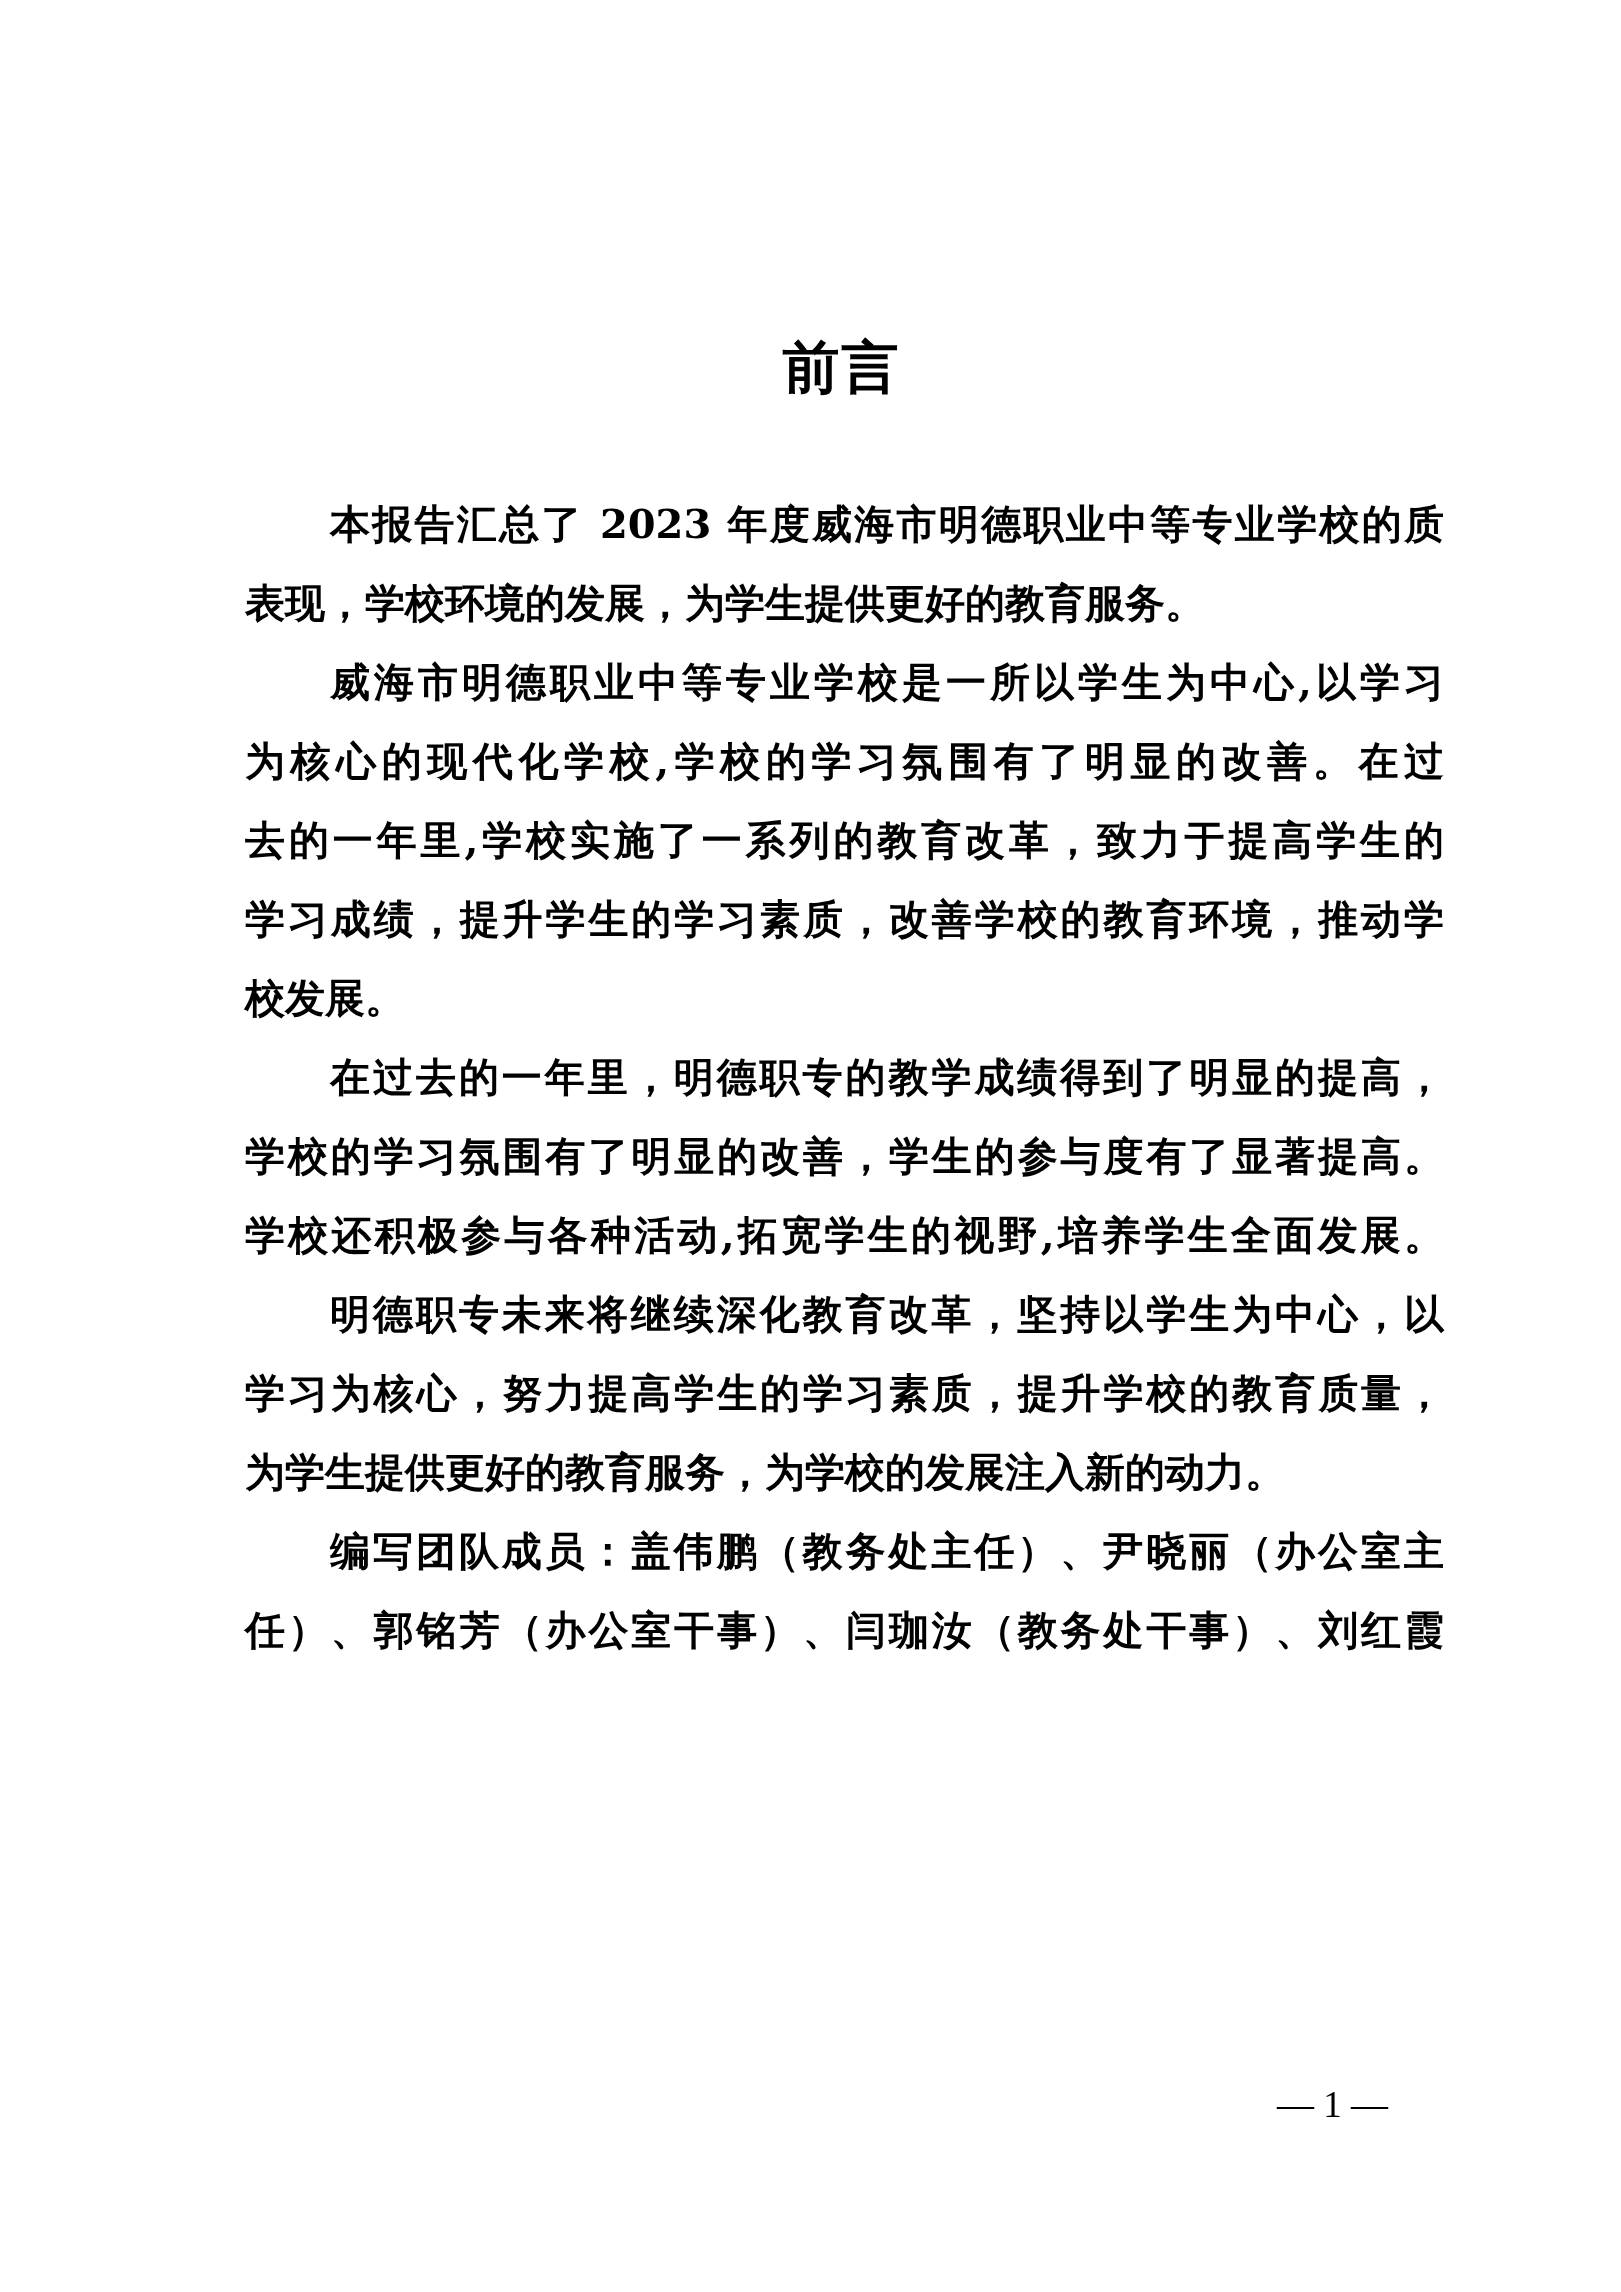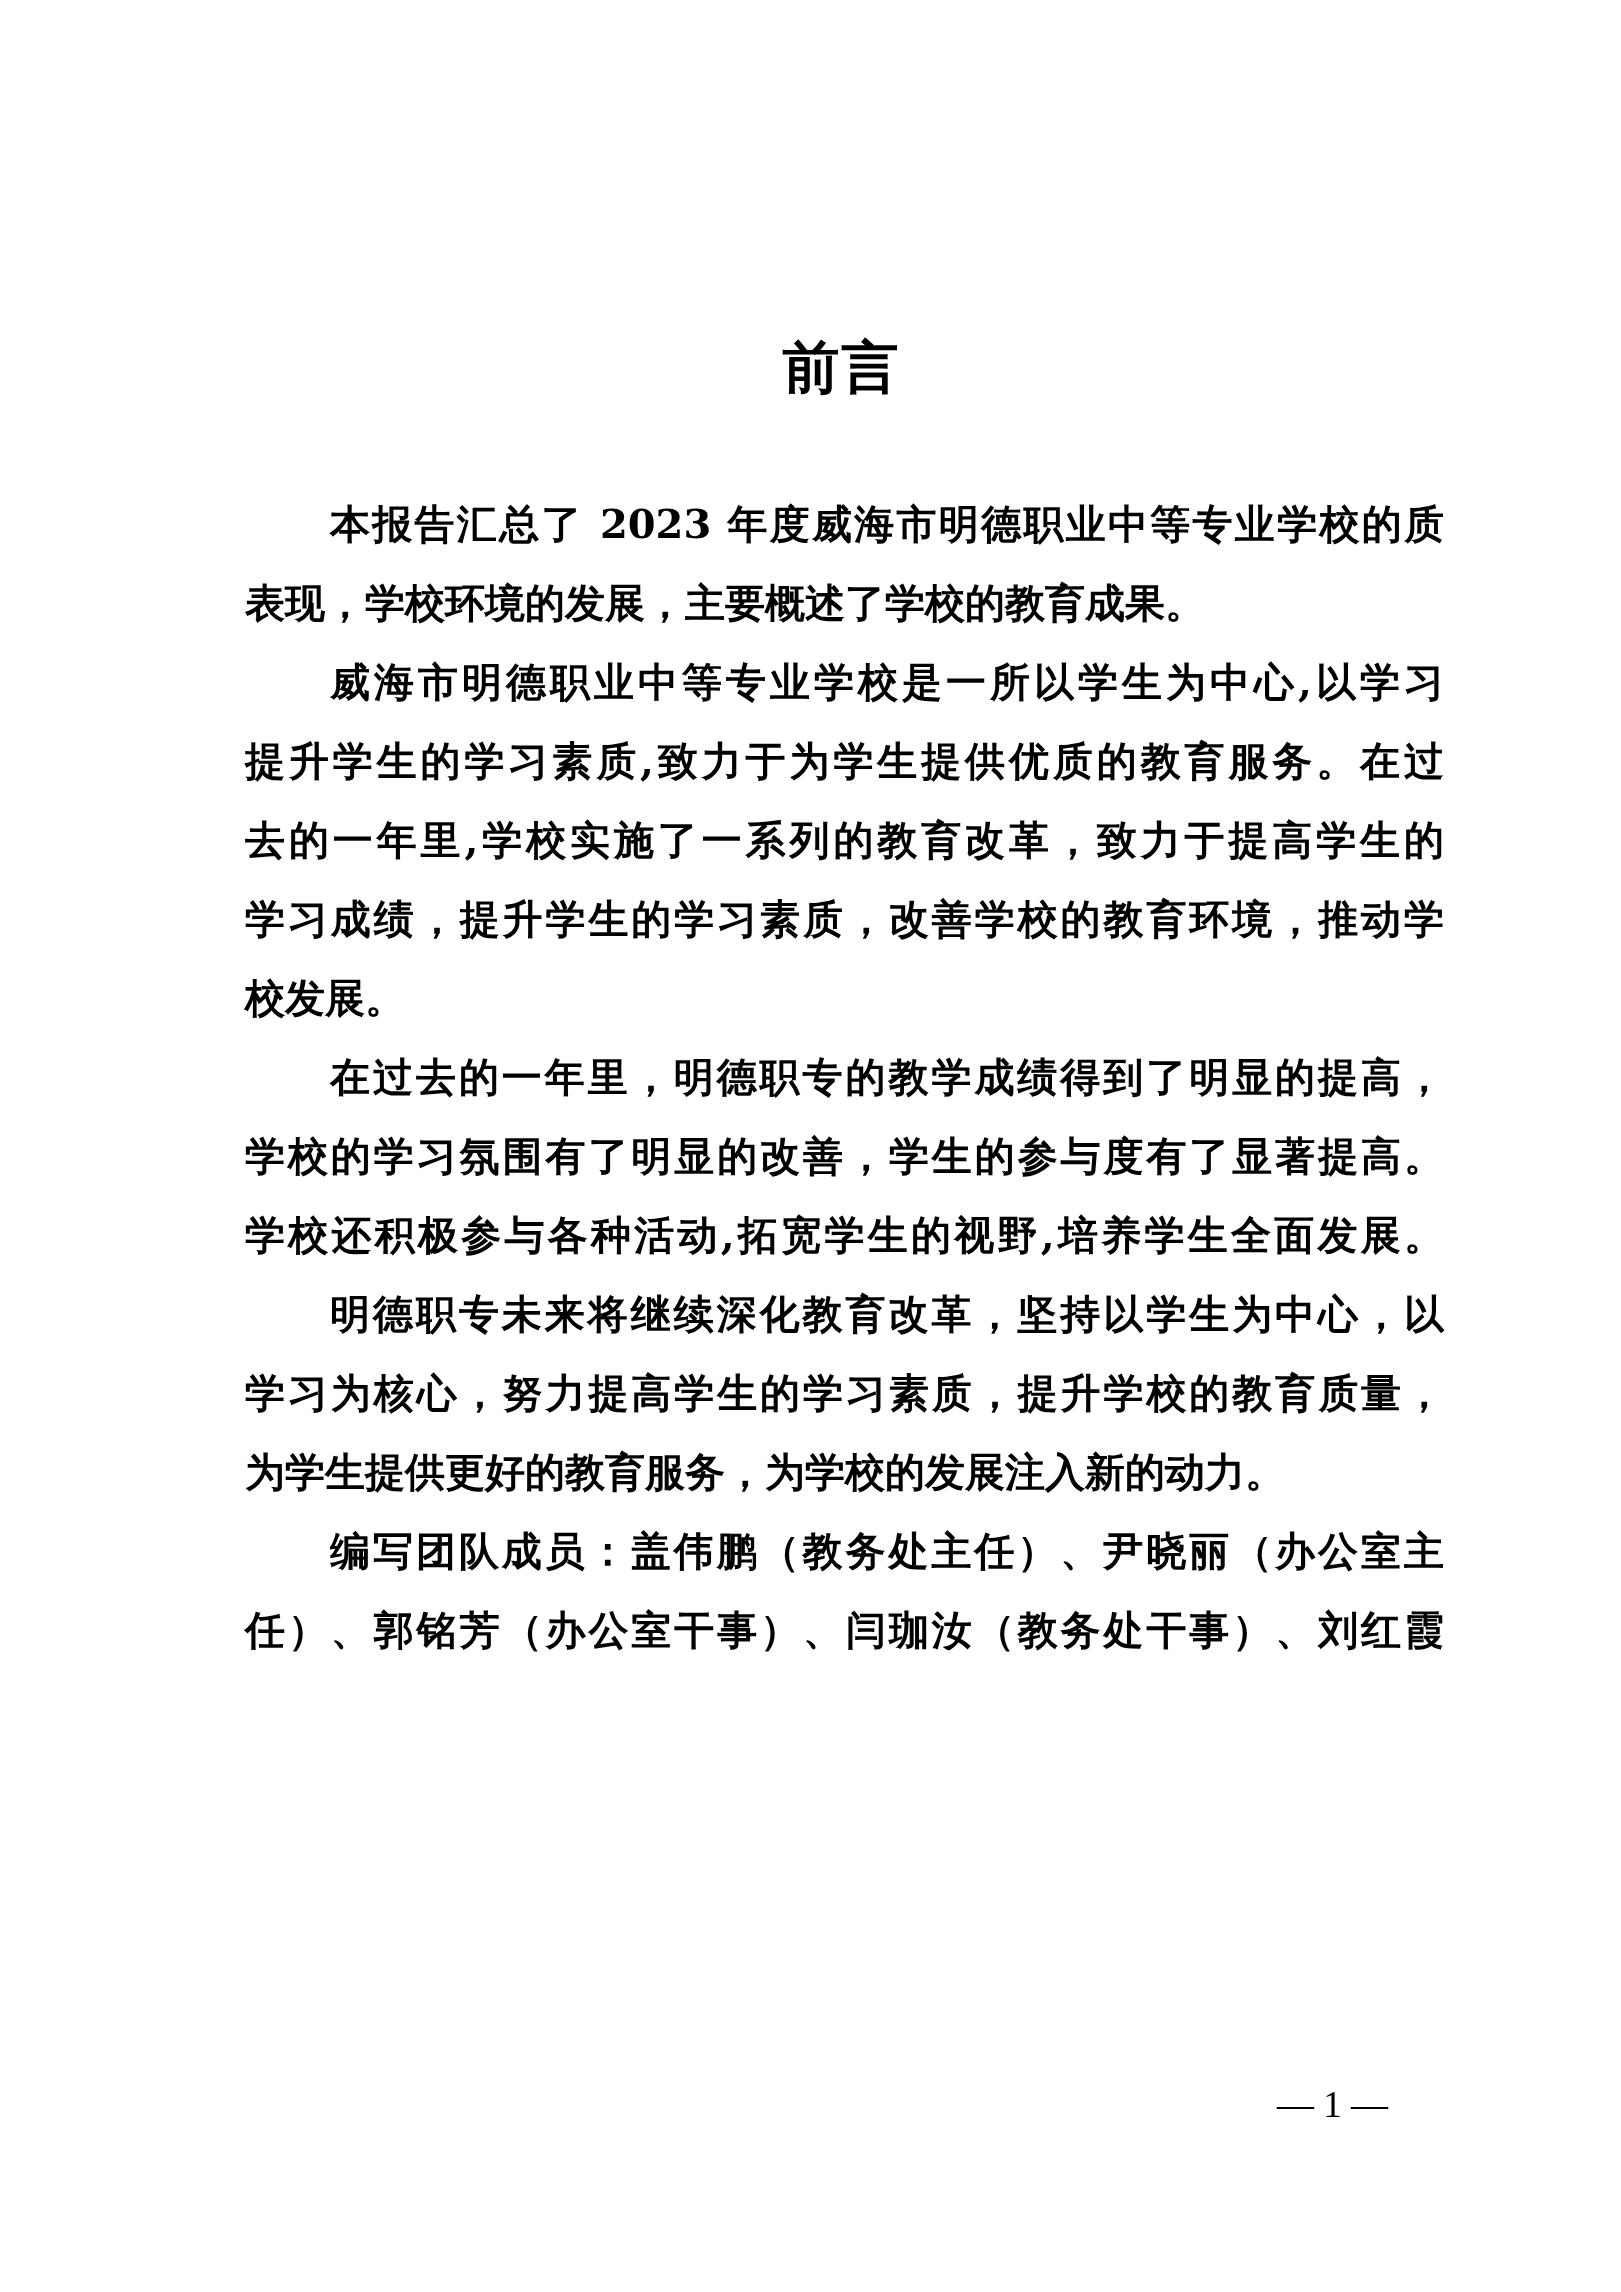"表现，学校环境的发展，主要概述了学校的教育成果。" span.line { text: 主要概述了学校的教育成果 -> 为学生提供更好的教育服务 }
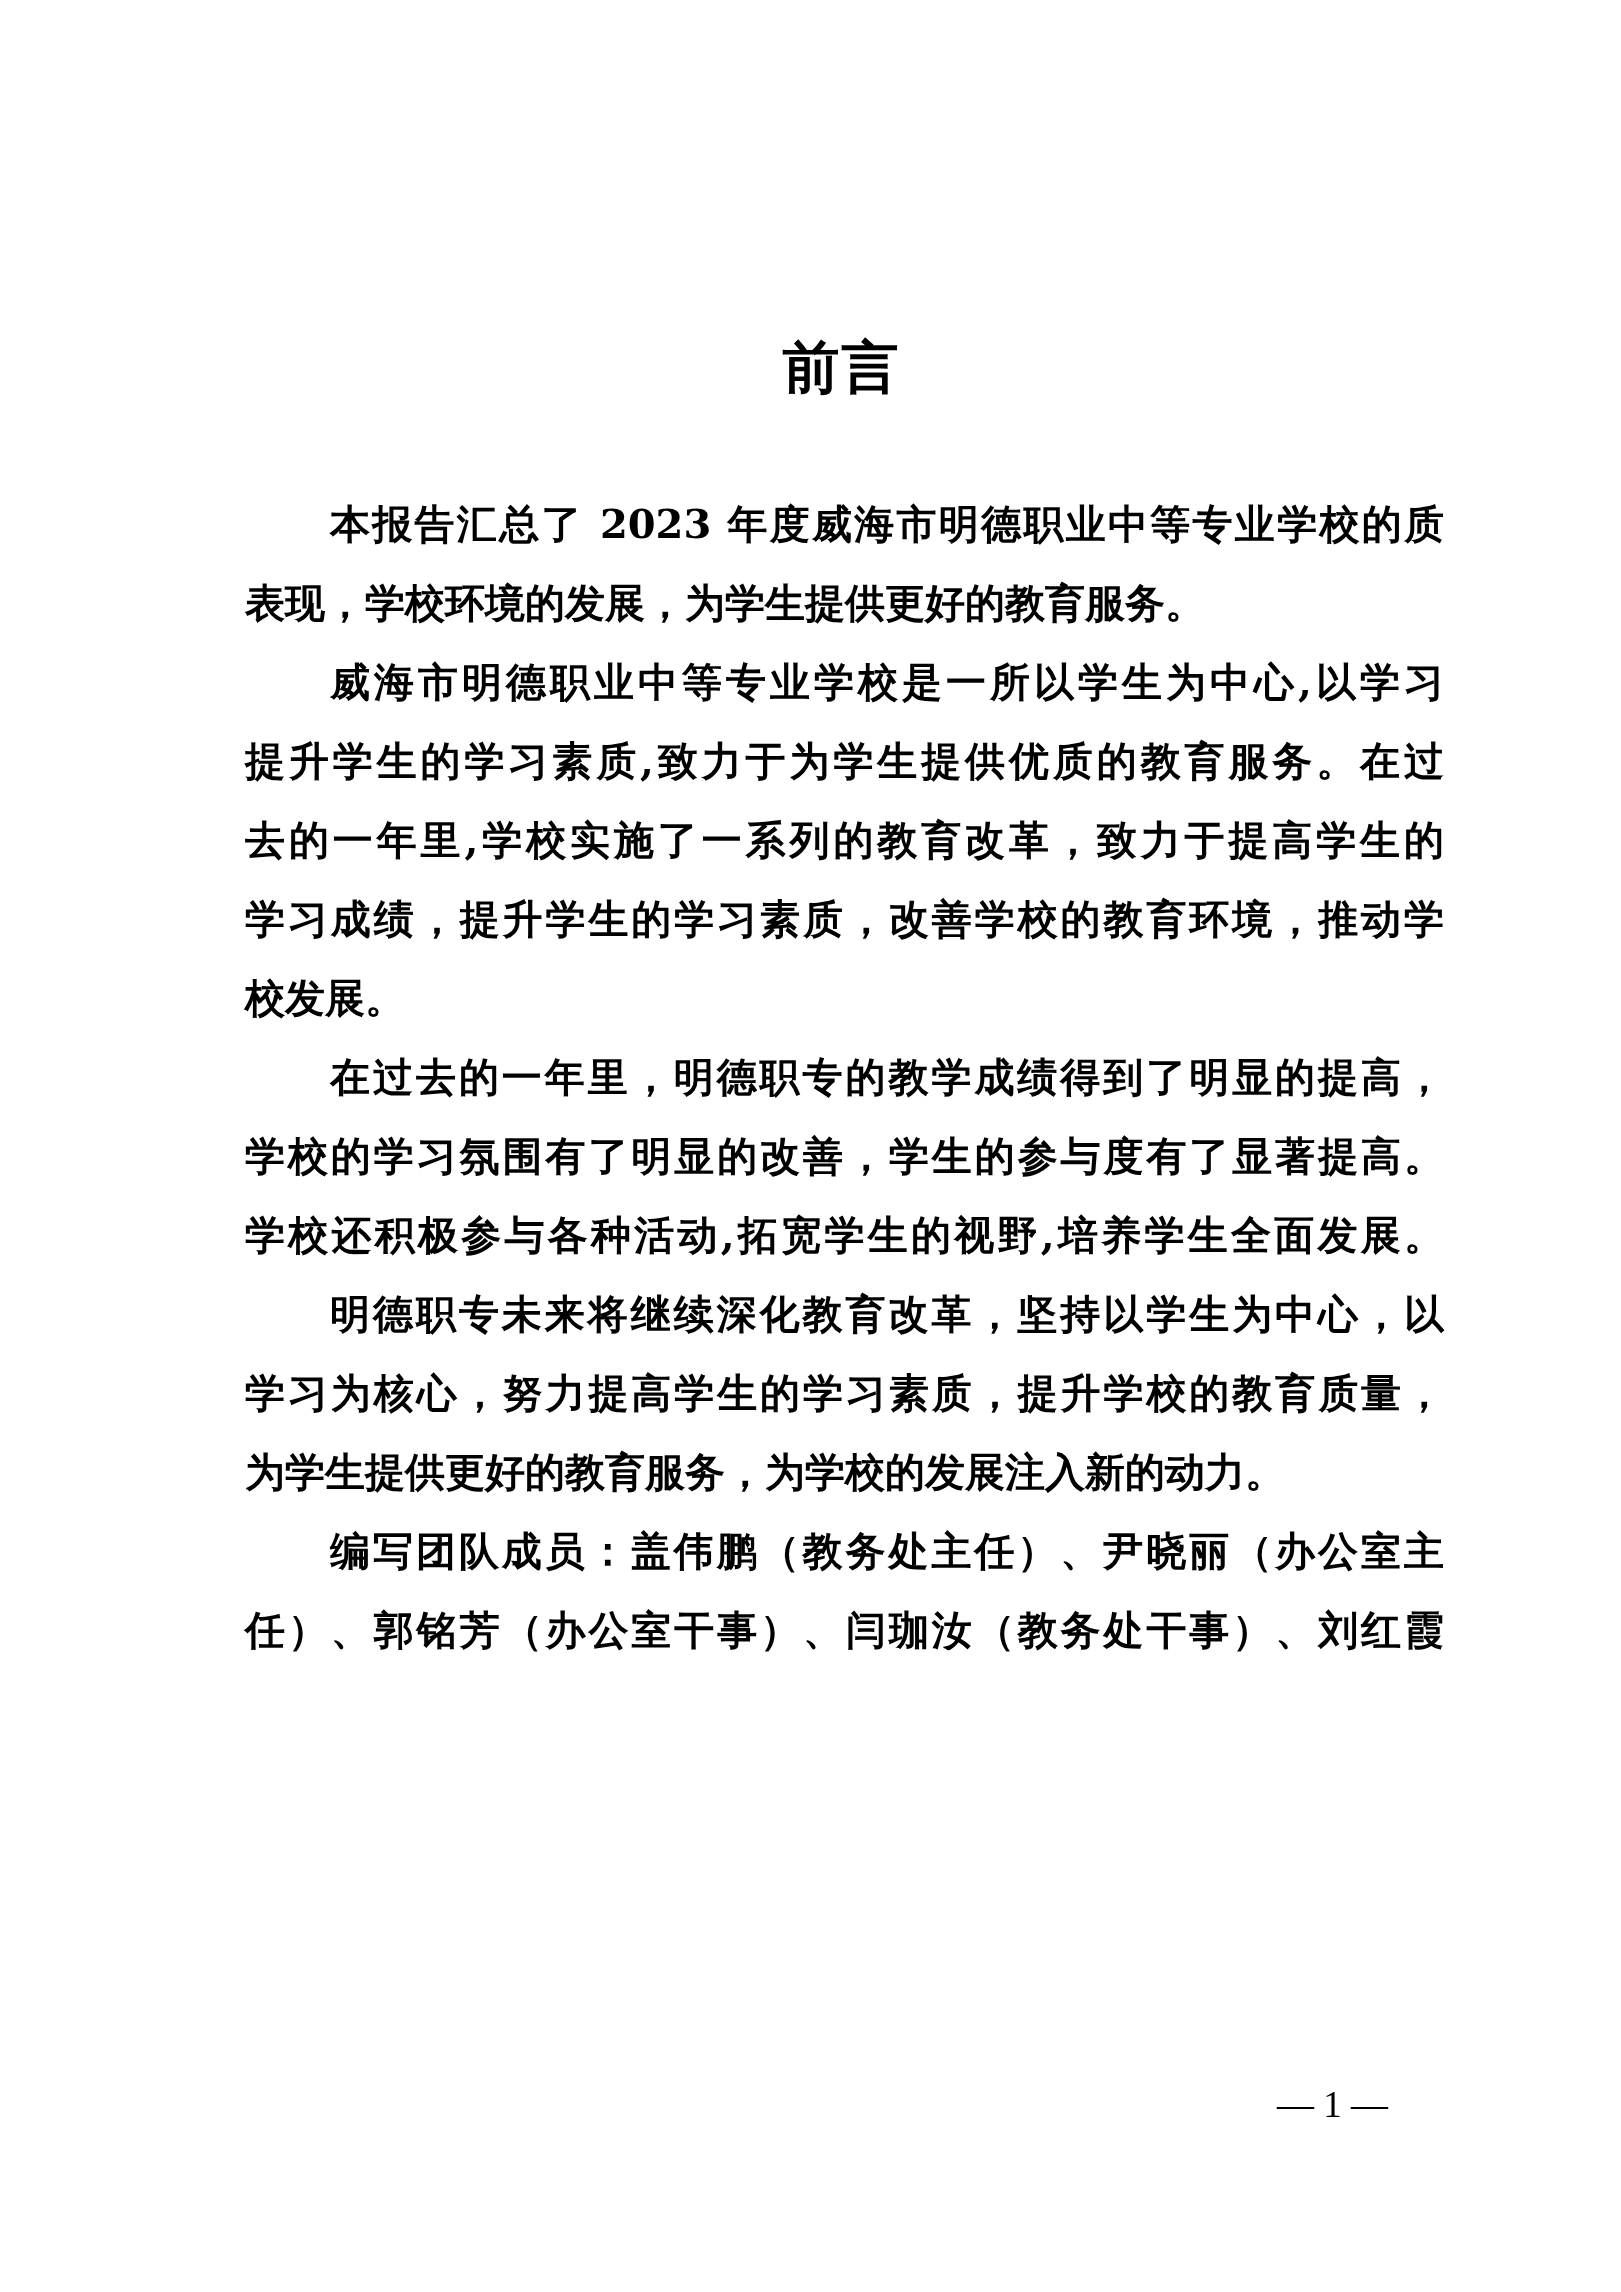"提升学生的学习素质,致力于为学生提供优质的教育服务。在过" span.line { text: 提升学生的学习素质,致力于为学生提供优质的教育服务 -> 为核心的现代化学校,学校的学习氛围有了明显的改善 }
